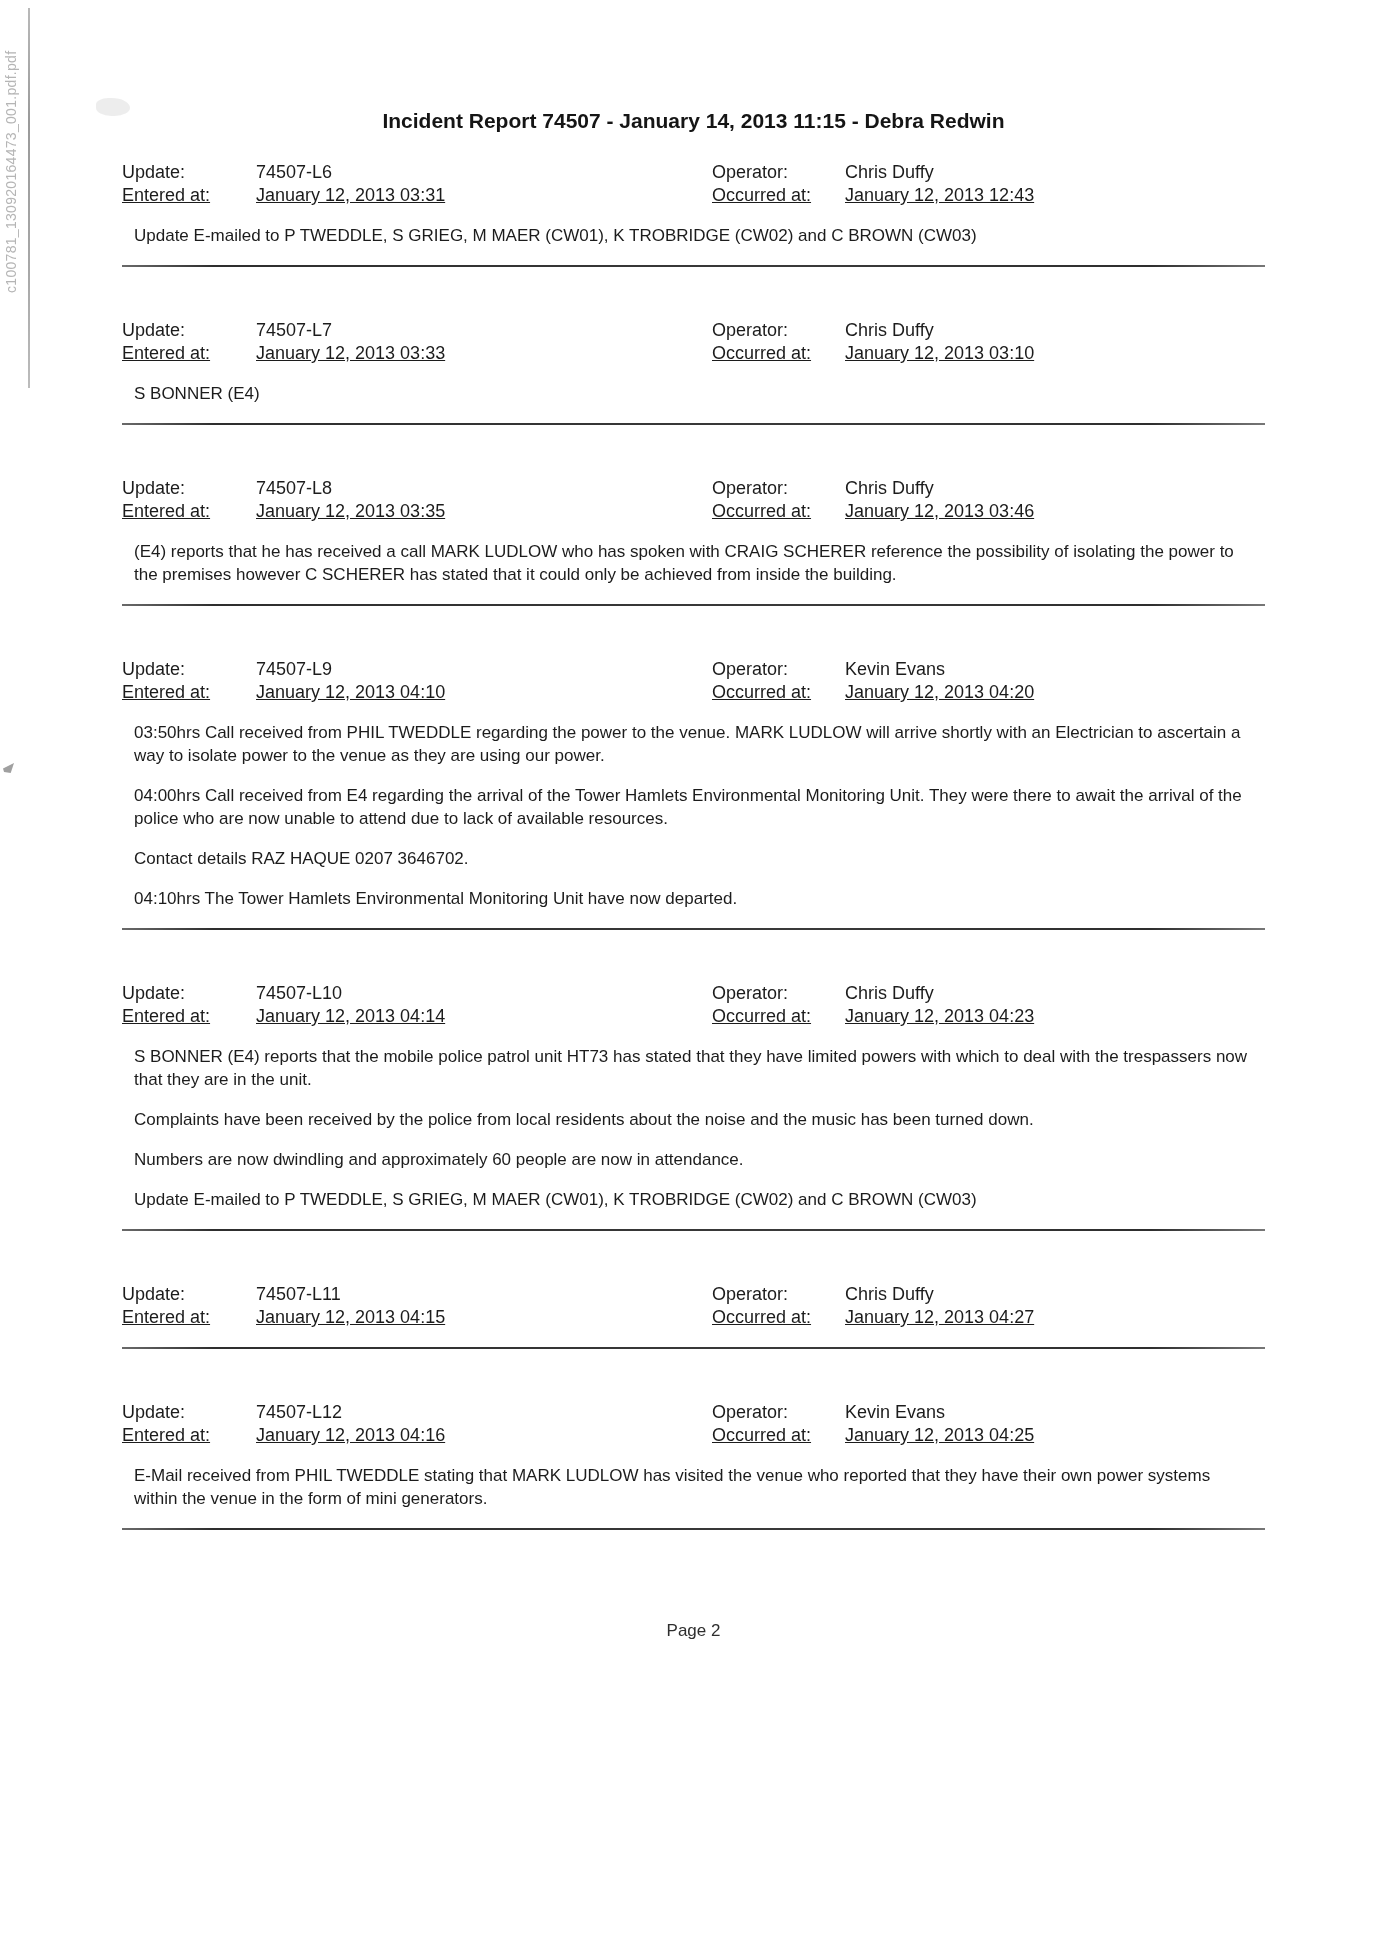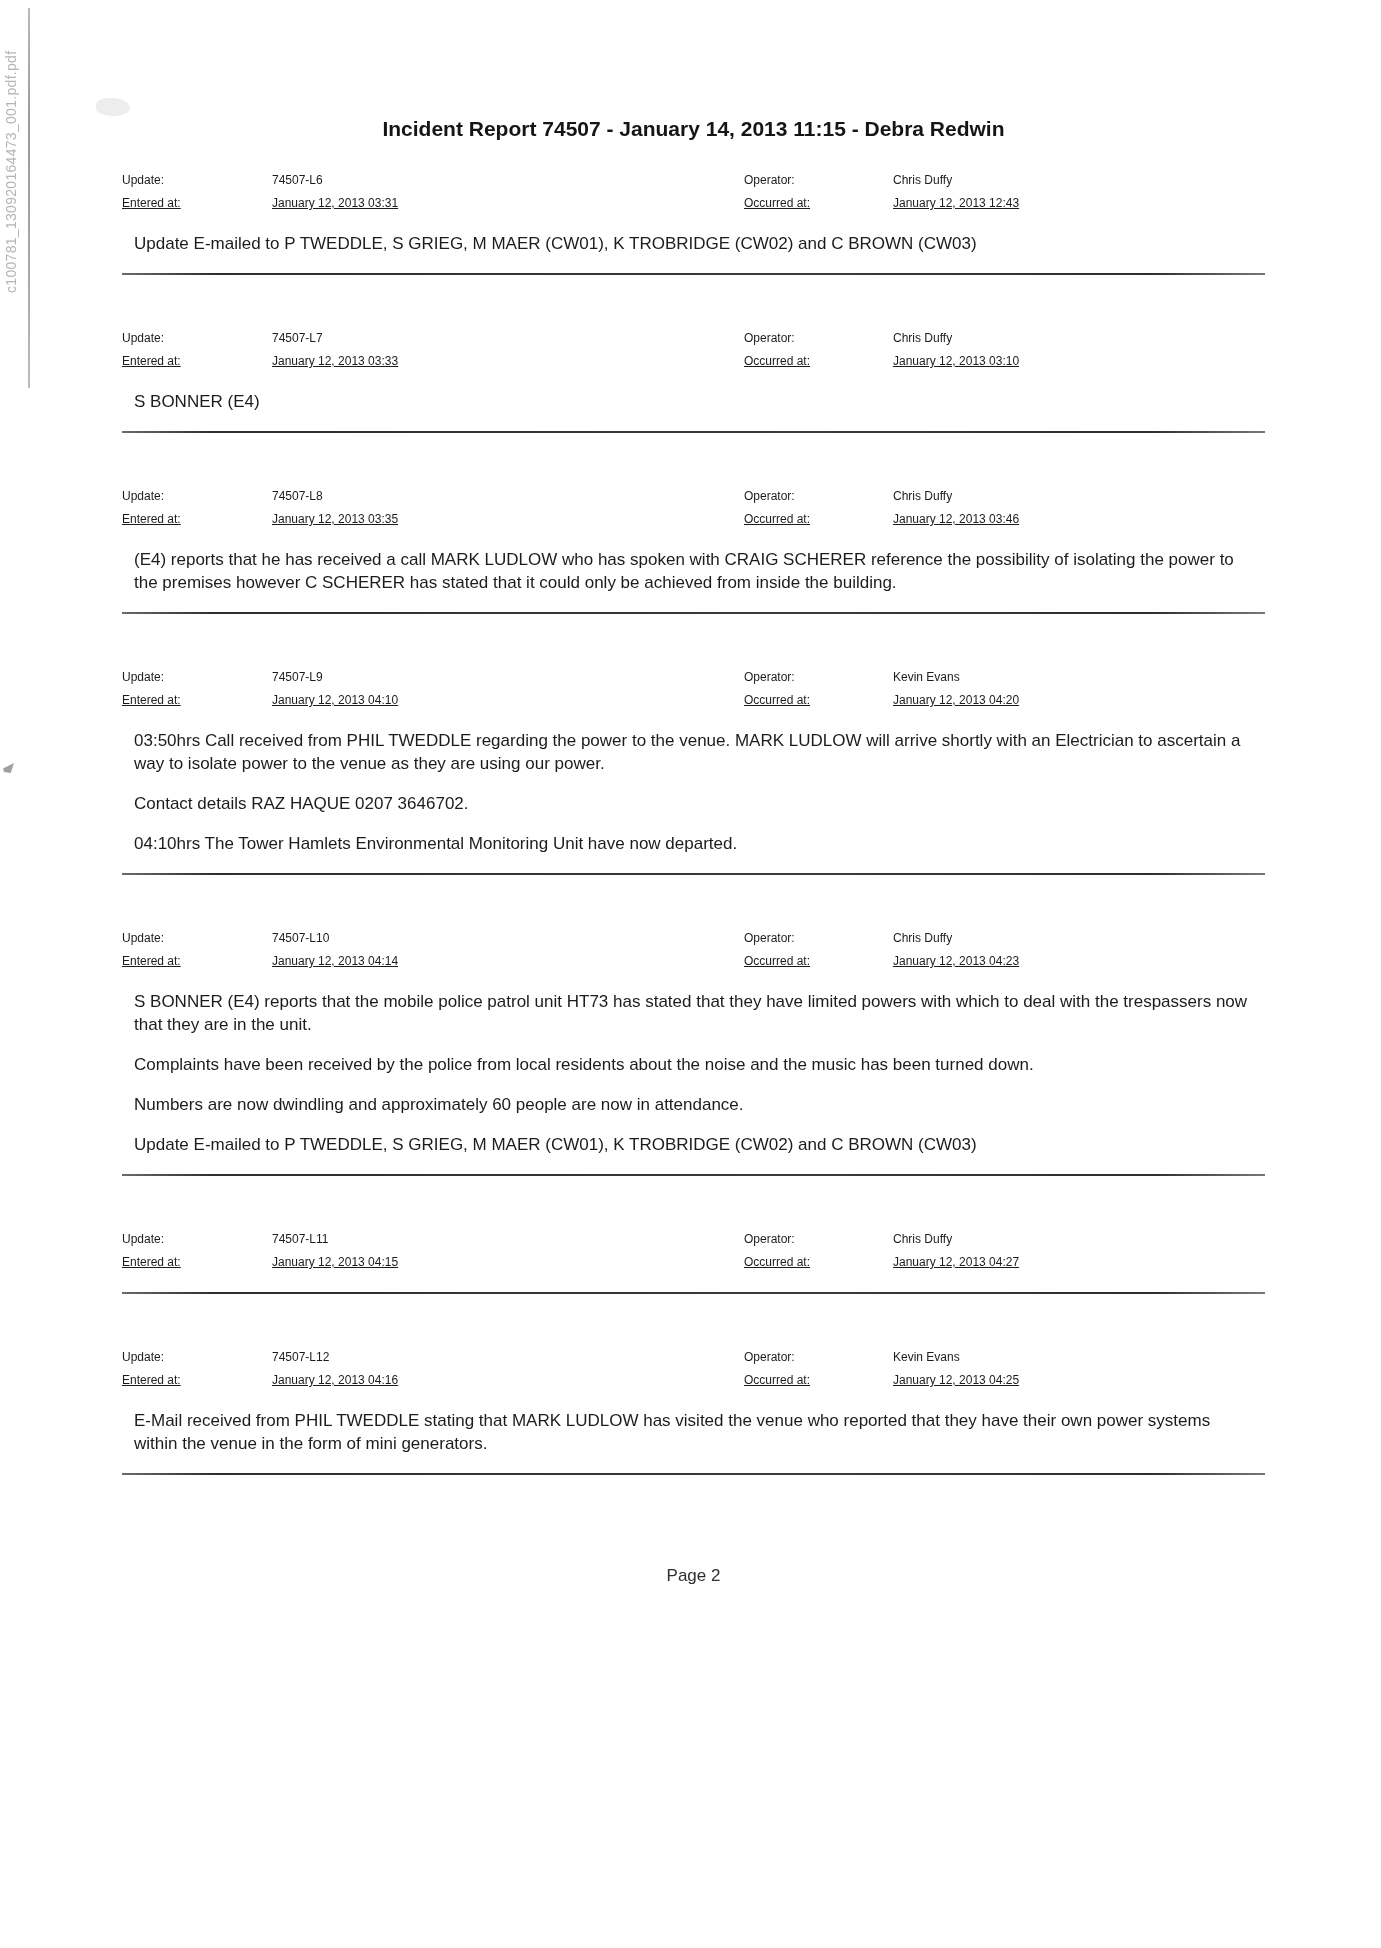"Incident Report 74507 - January" .content { top: 8px -> 0 }
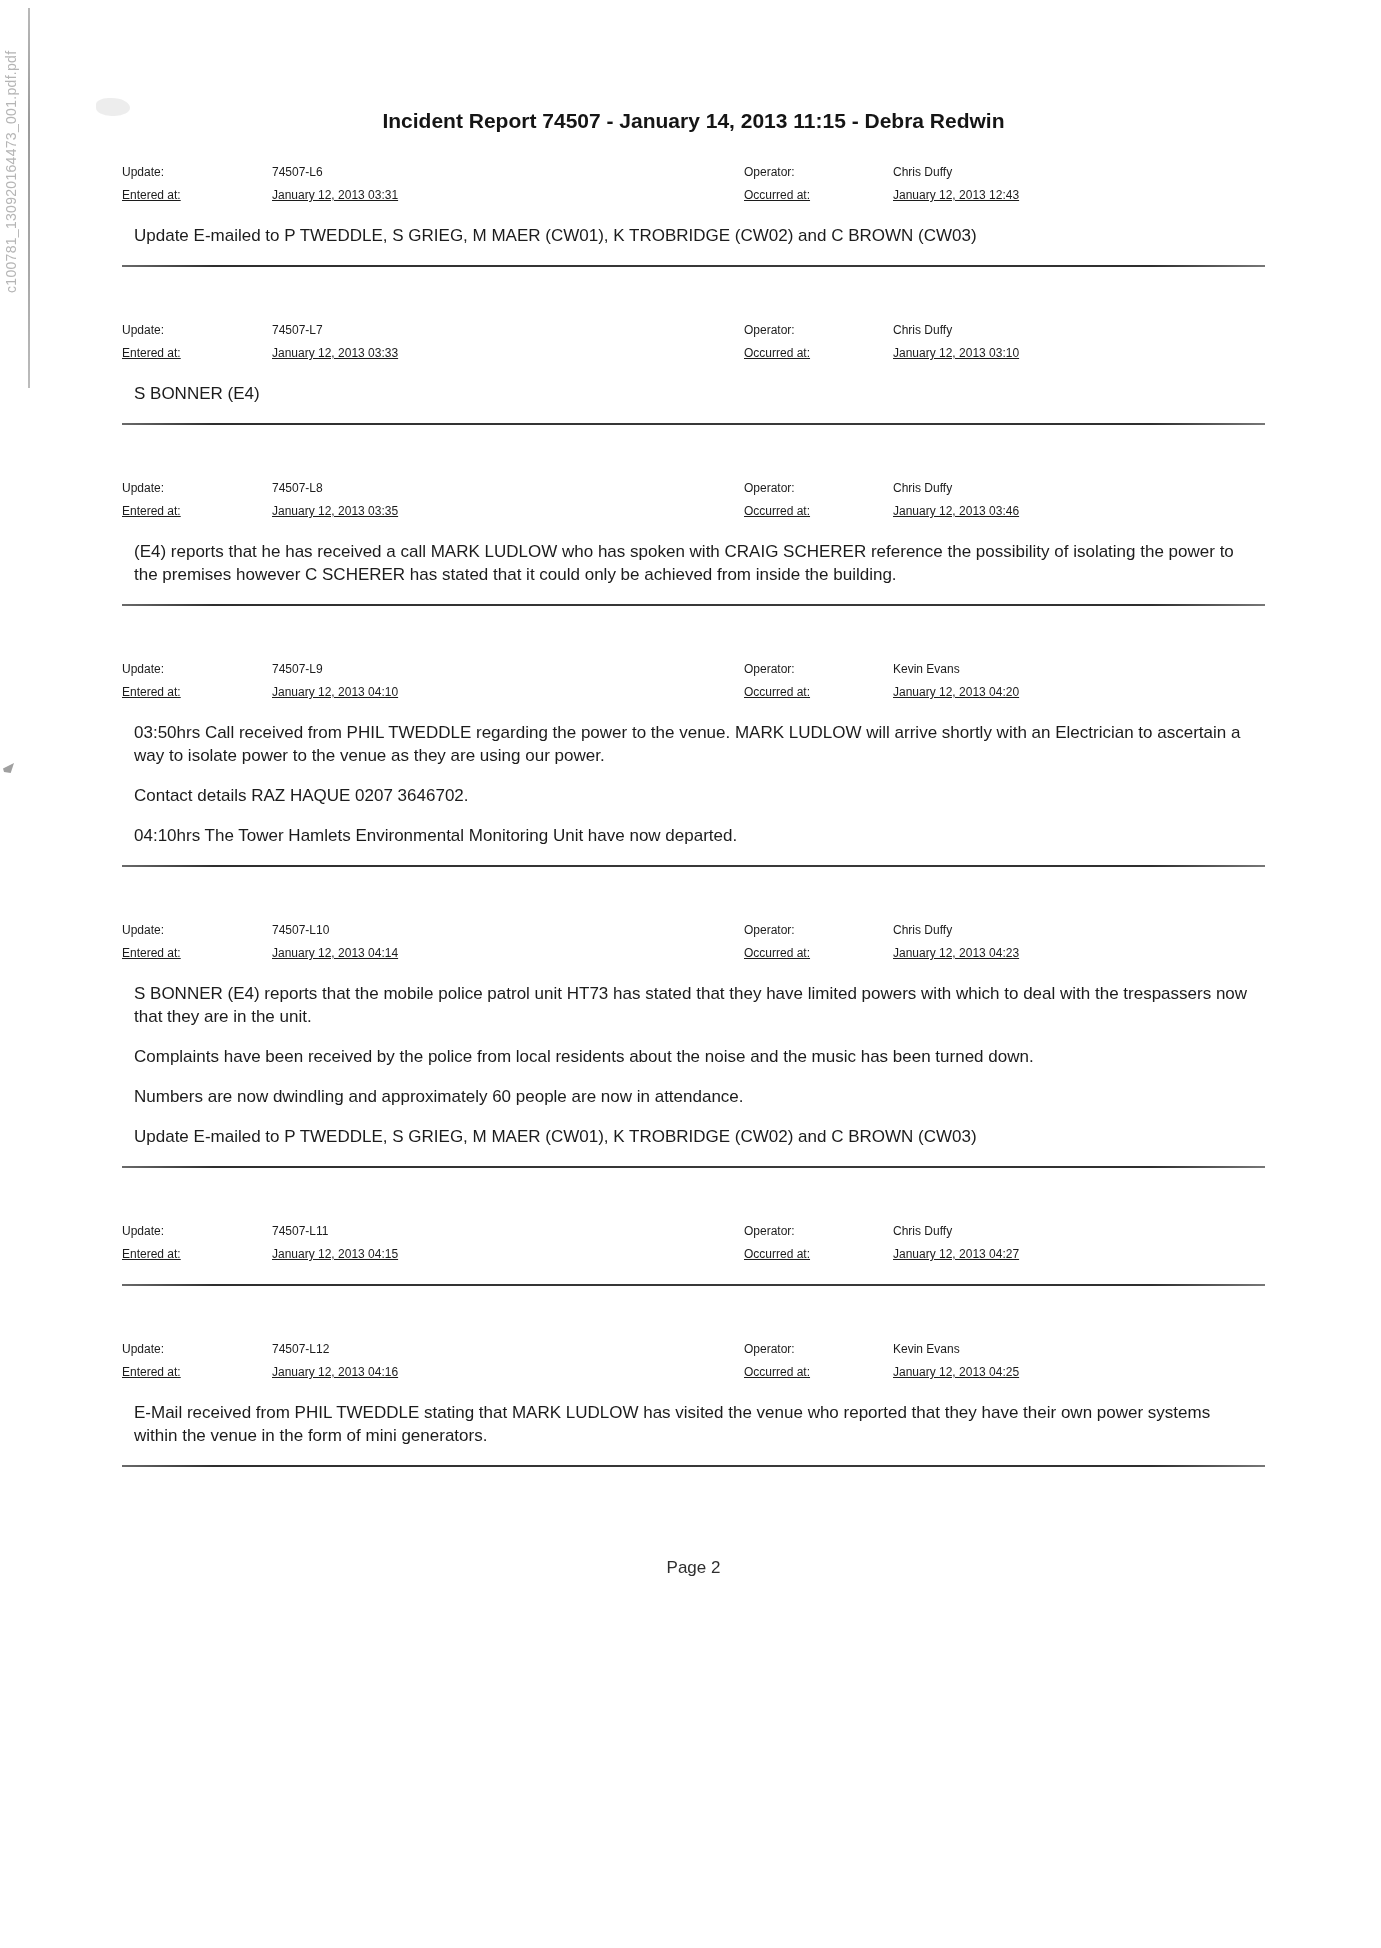"Update:" .field-row { font-size: 12px -> 18px; gap: 16px -> none }
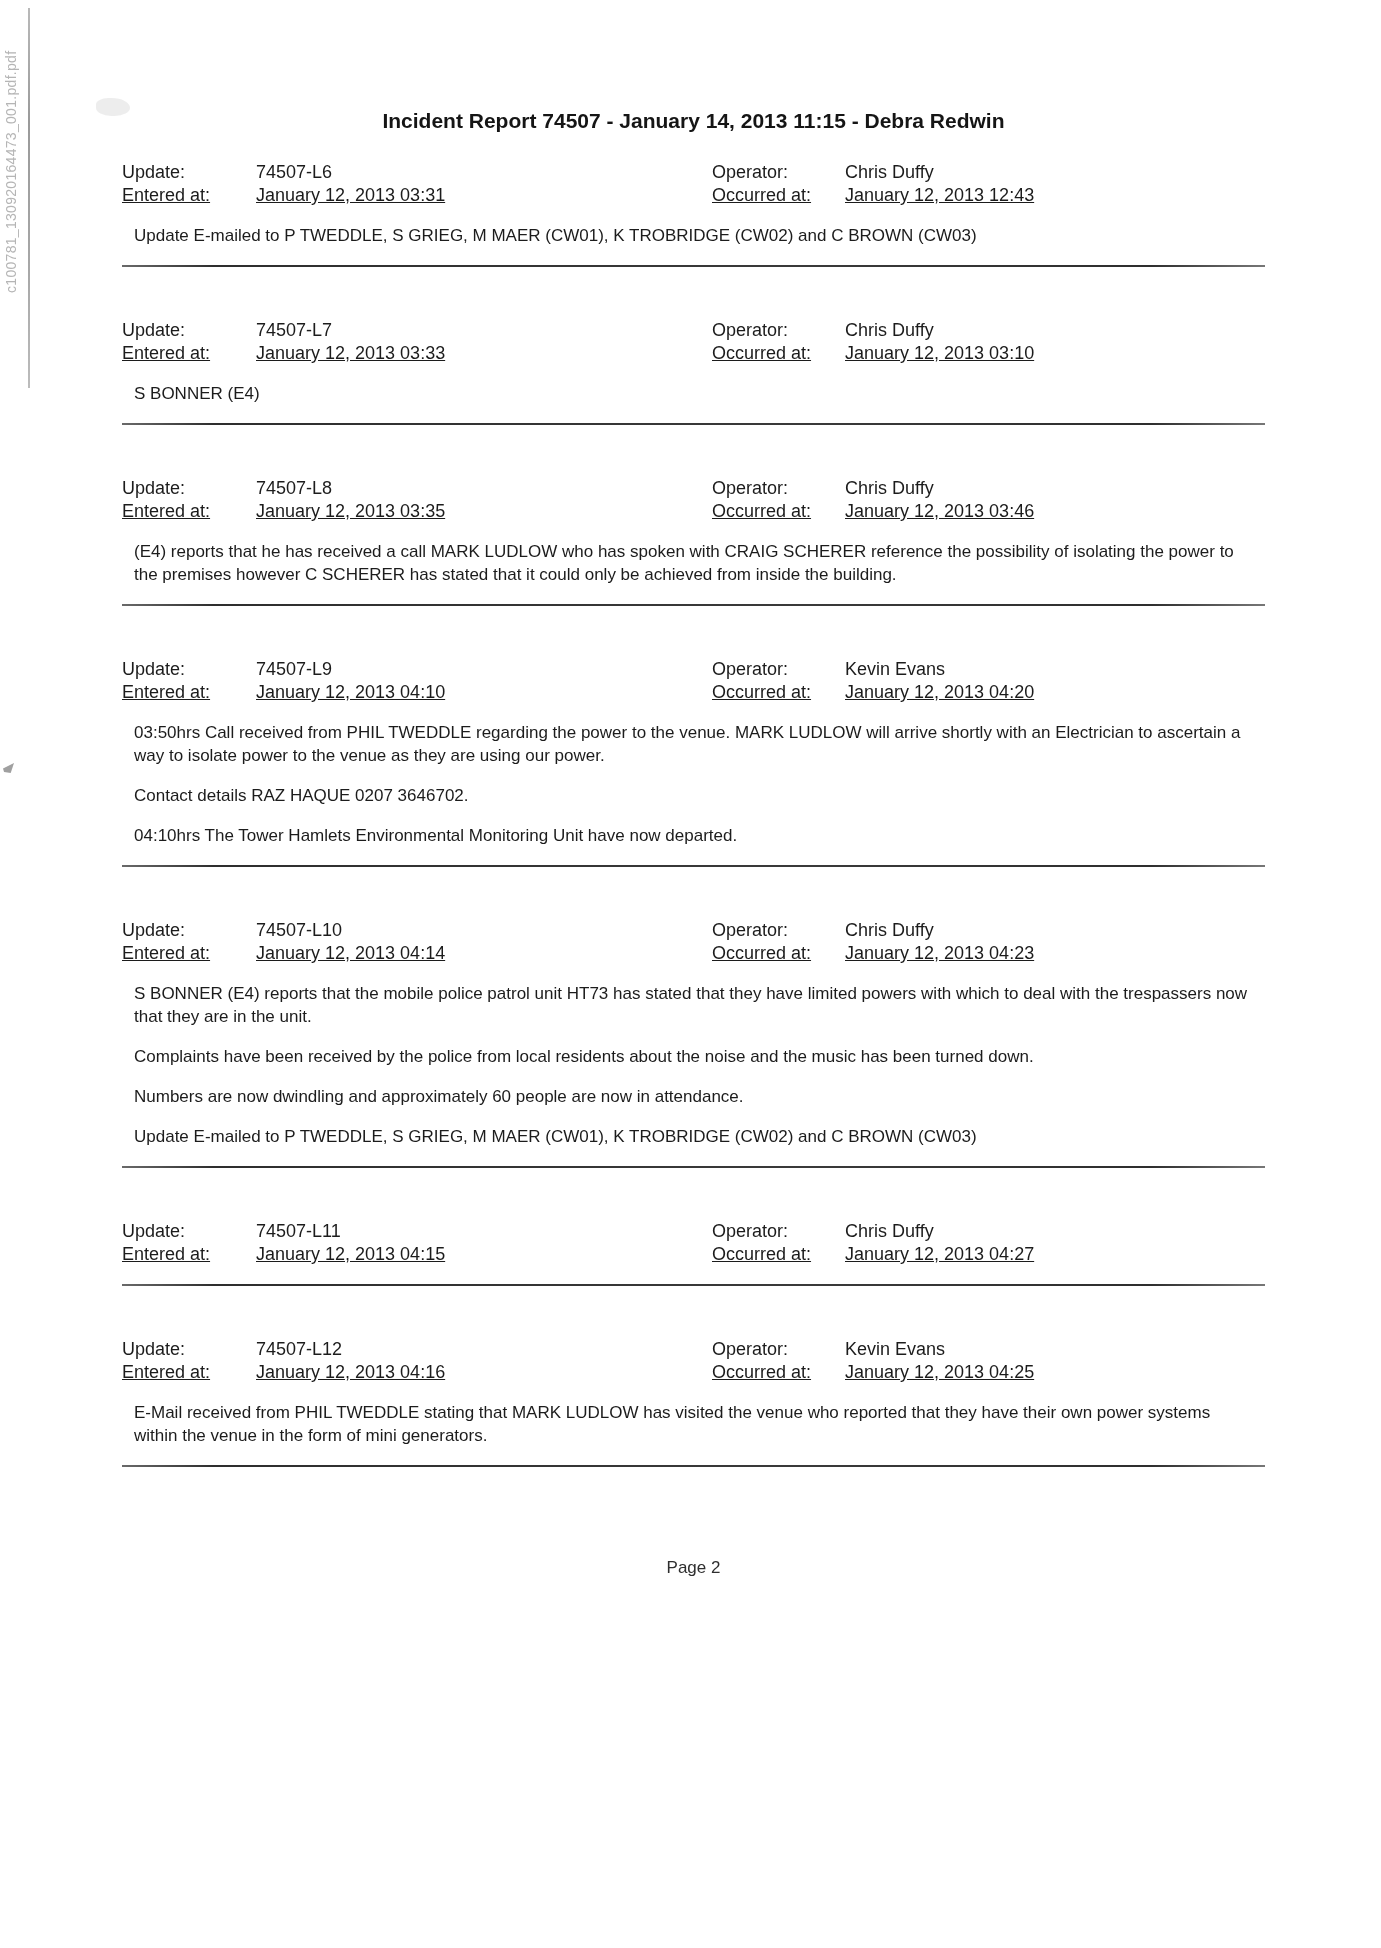"04:00hrs Call received from E4" p.body-para { html: none -> <p>04:00hrs Call received from E4 regarding the arrival of the Tower Hamlets Environmental Monitoring Unit. They were there to await the arrival of the police who are now unable to attend due to lack of available resources.</p> }
